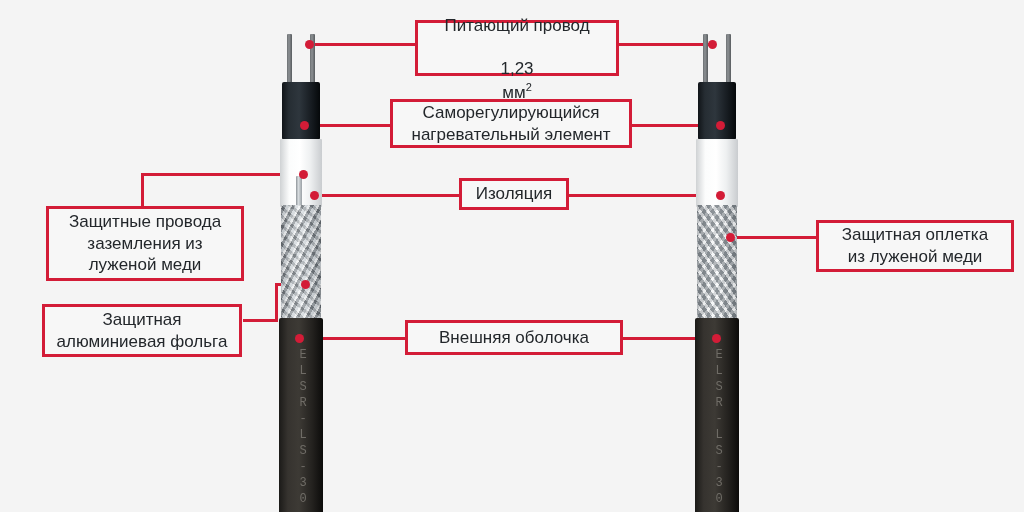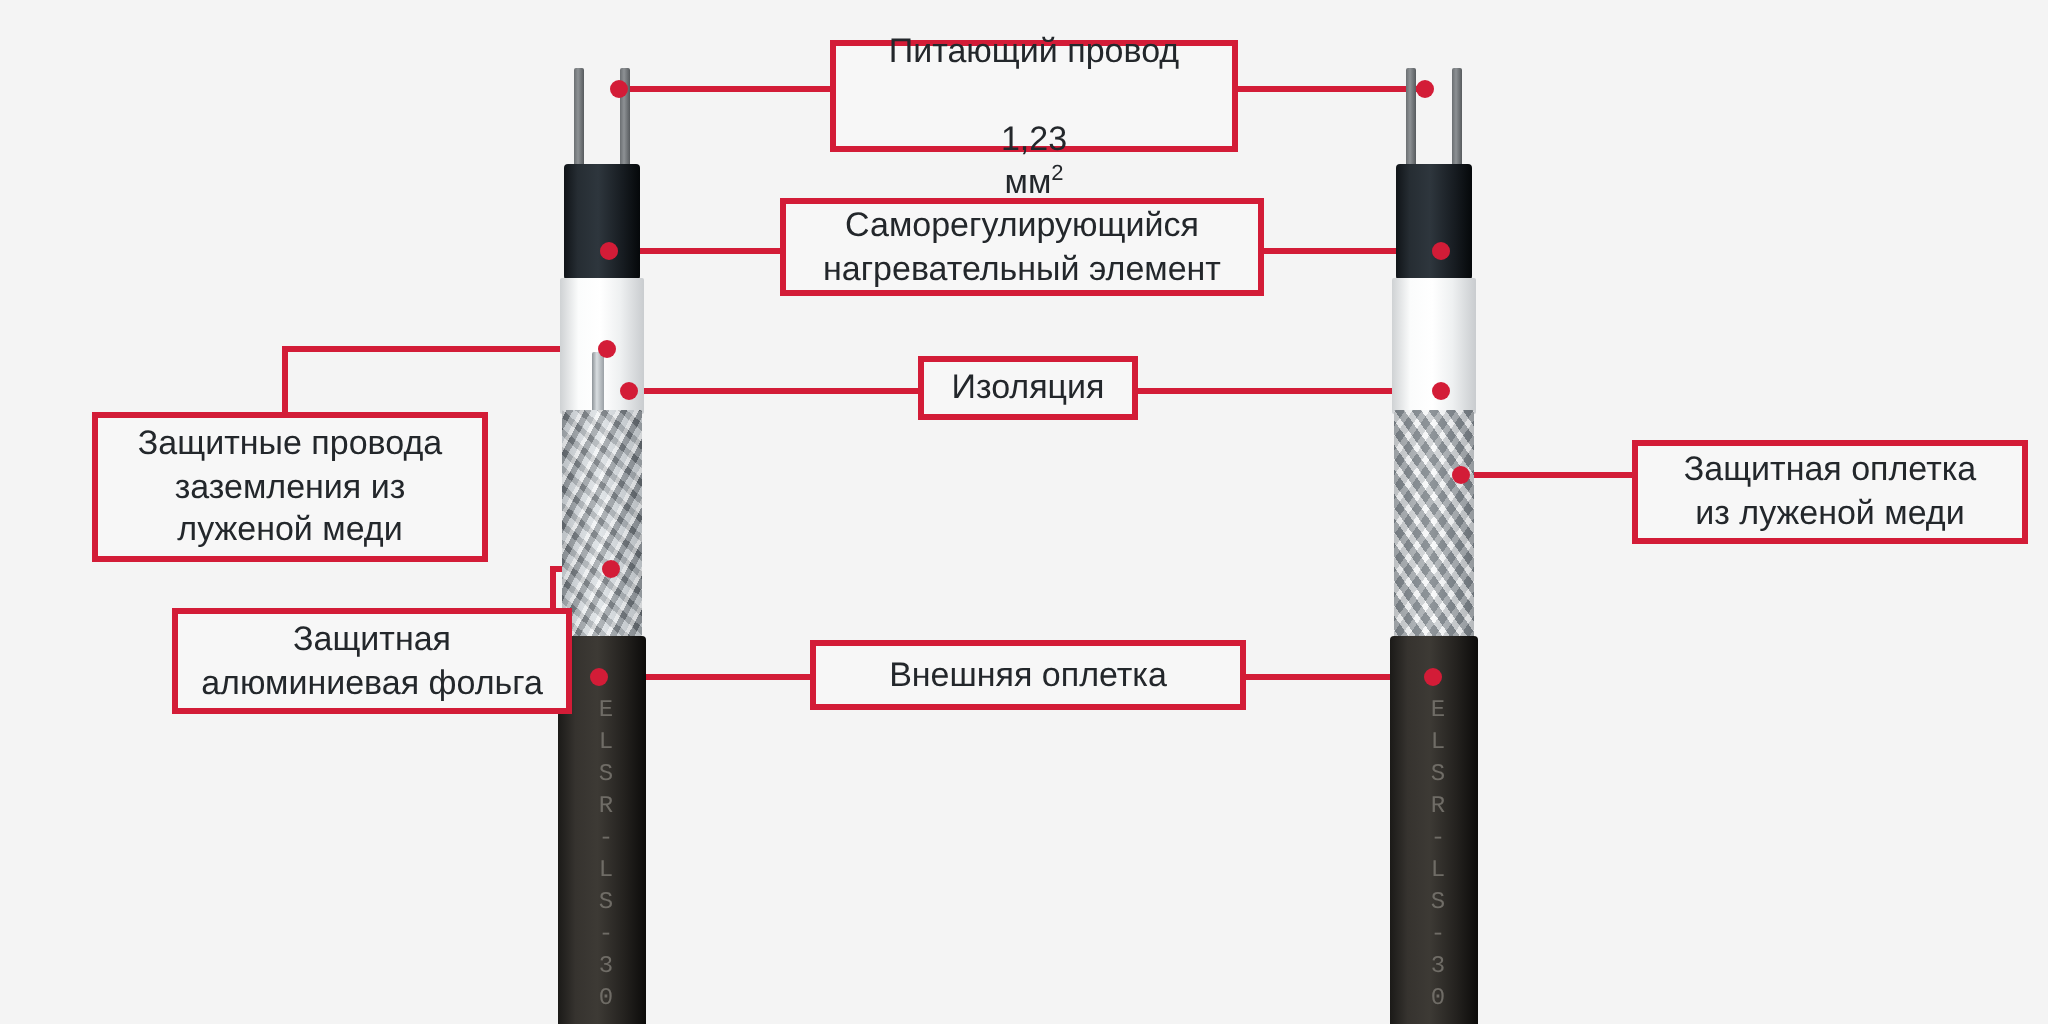"Защитная" div.callout { margin-left: 44px -> none }
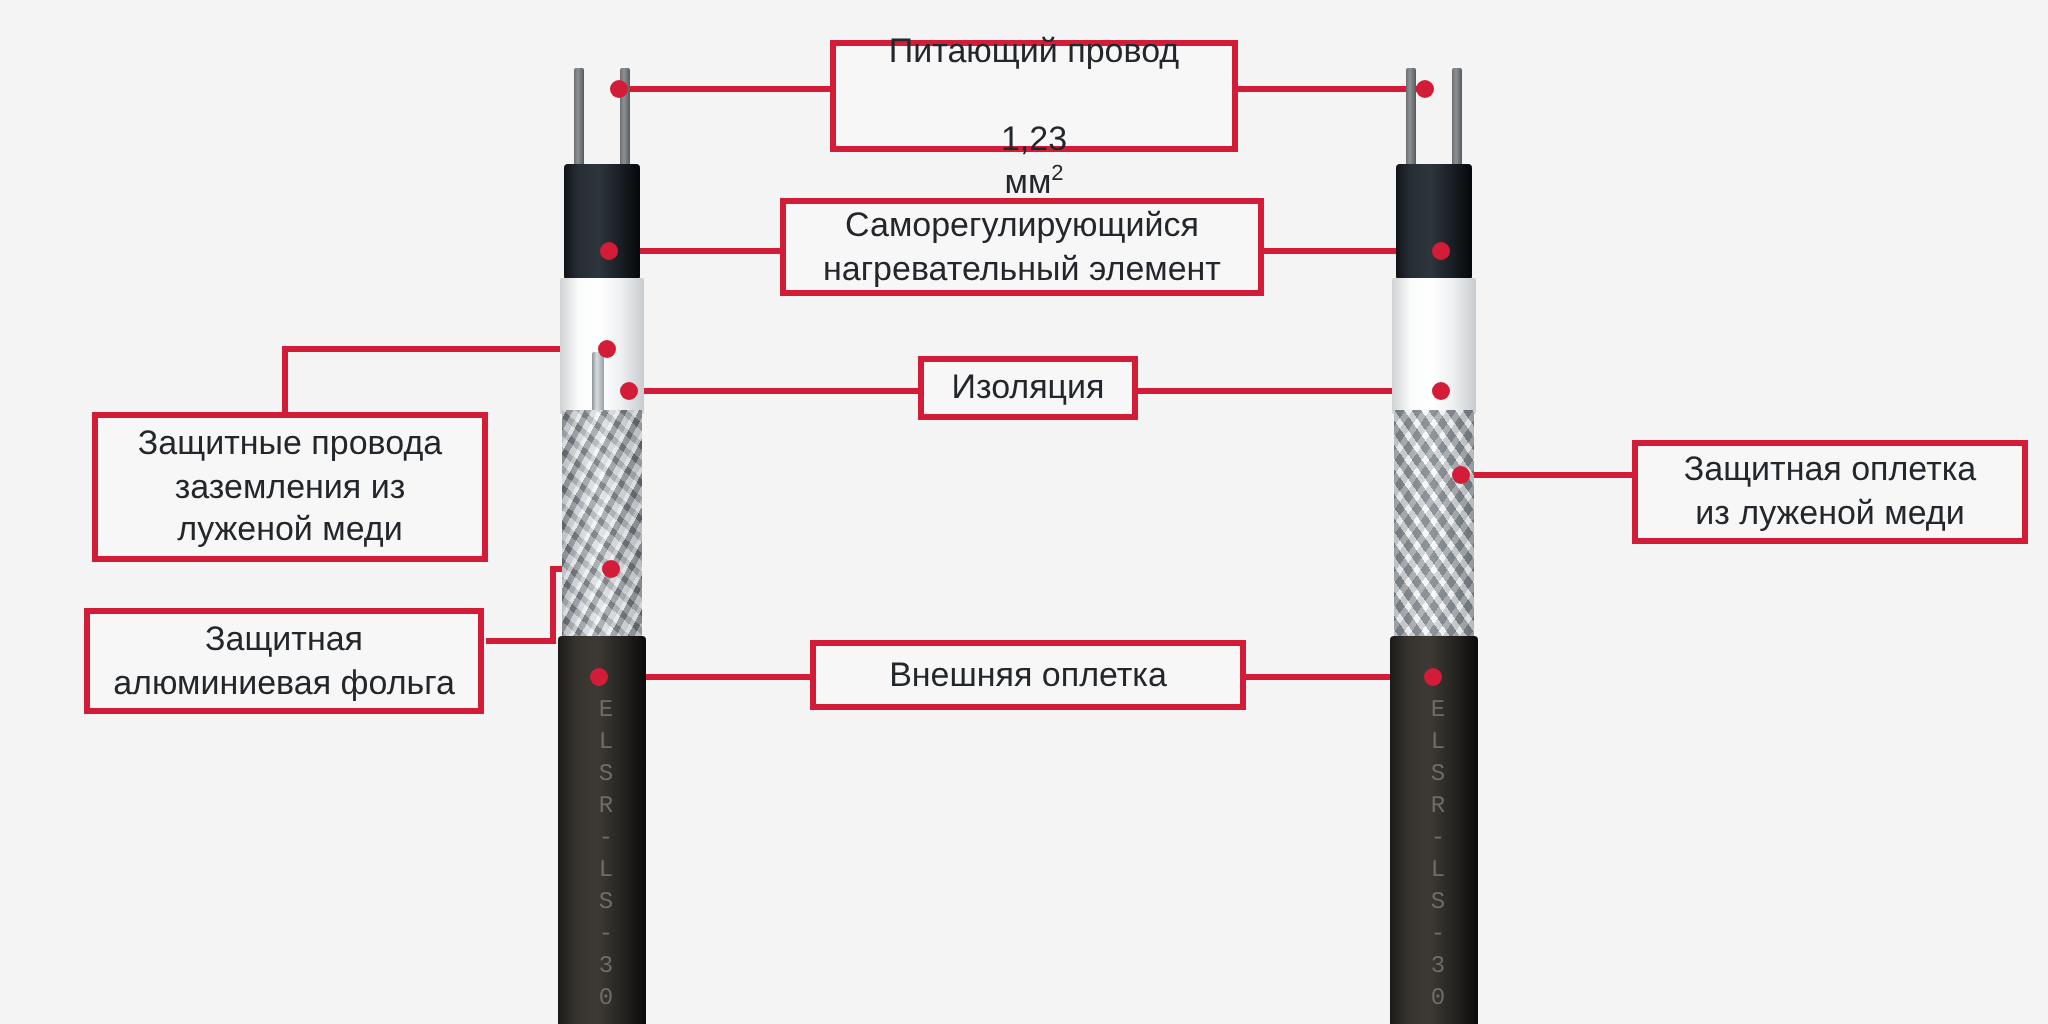"Внешняя оплетка" div.callout { text: оплетка -> оболочка }
